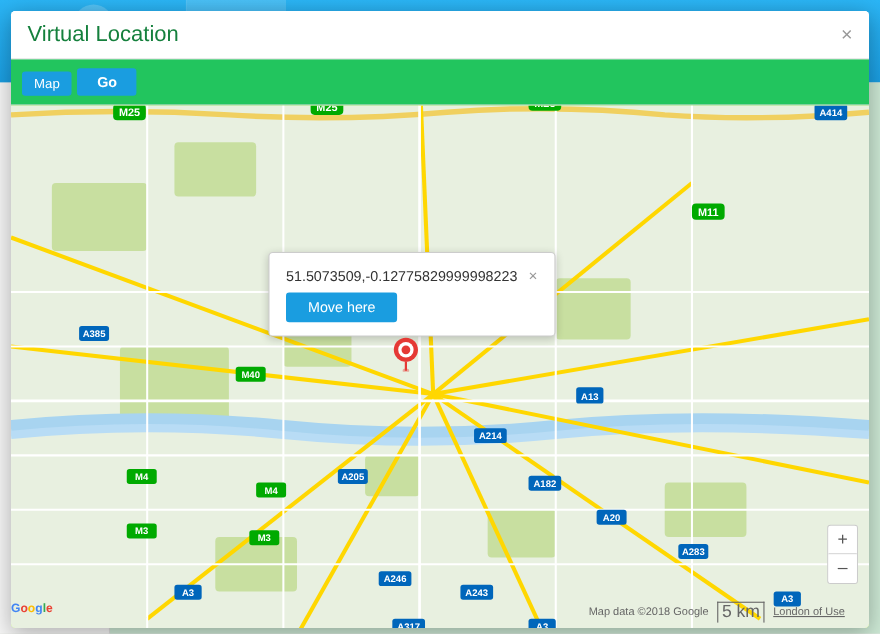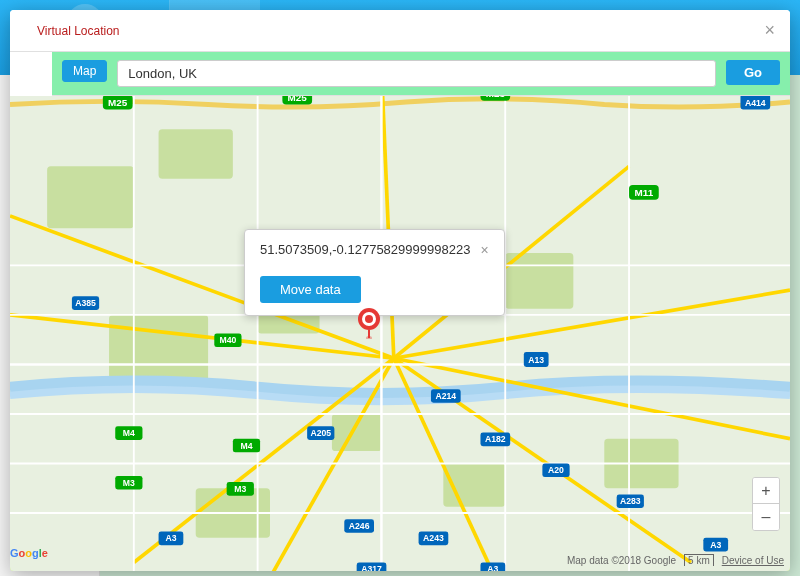"Virtual Location" span { color: #b91c1c -> #15803d; font-size: 12px -> 20px; margin-left: 12px -> none }
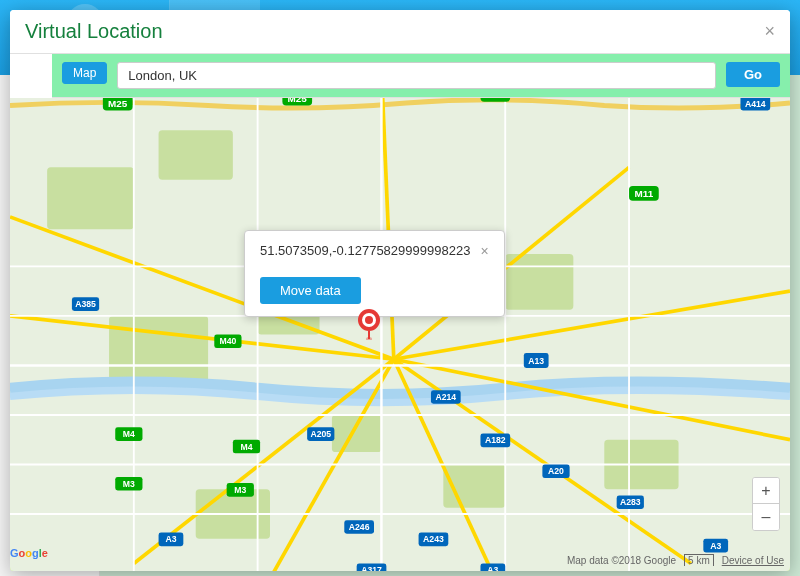"Map" #map-controls { align-items: flex-start -> flex-end; background: #86efac -> #22c55e; margin-left: 42px -> none }
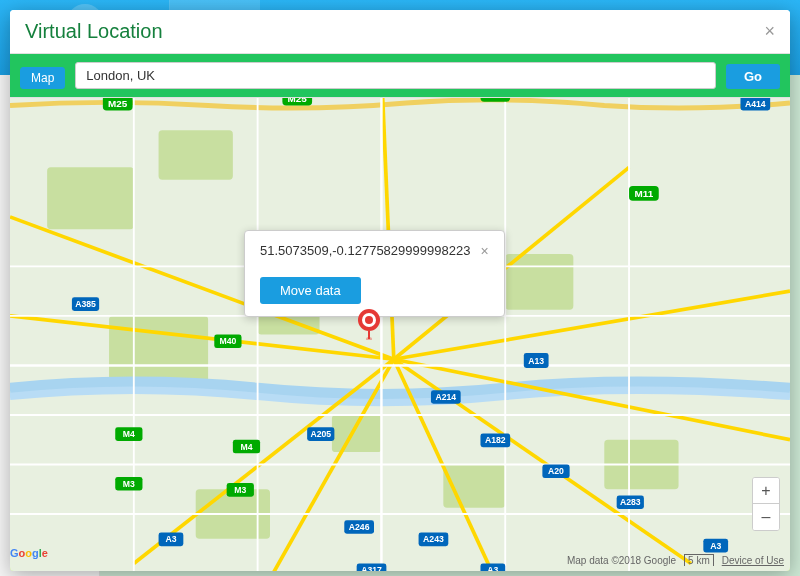"London, UK" input { html: <input> -> none }
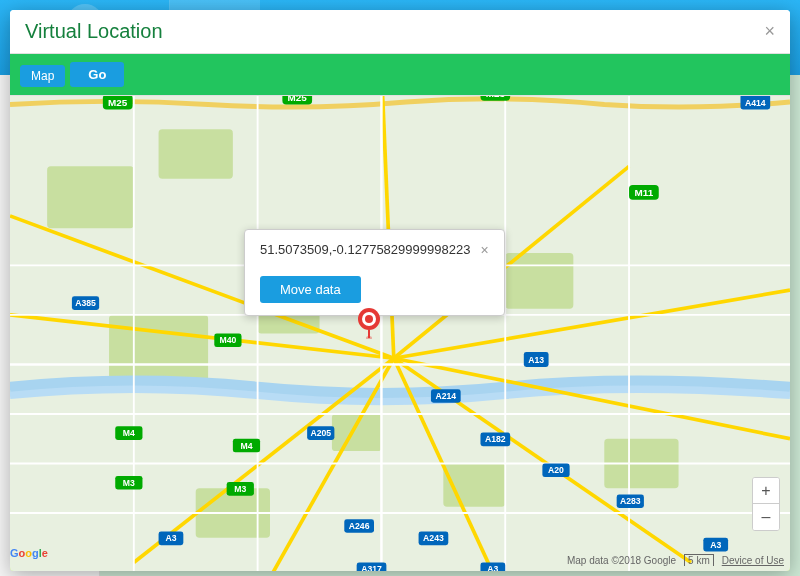"51.5073509,-0.12775829999998223" #coord-popup-header { align-items: flex-start -> center; margin-bottom: 18px -> 8px }
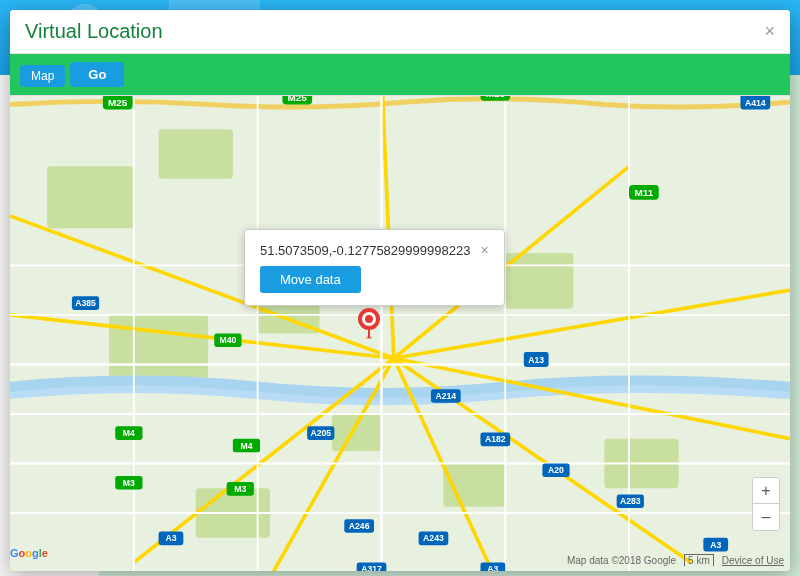"Move data" button { text: data -> here }
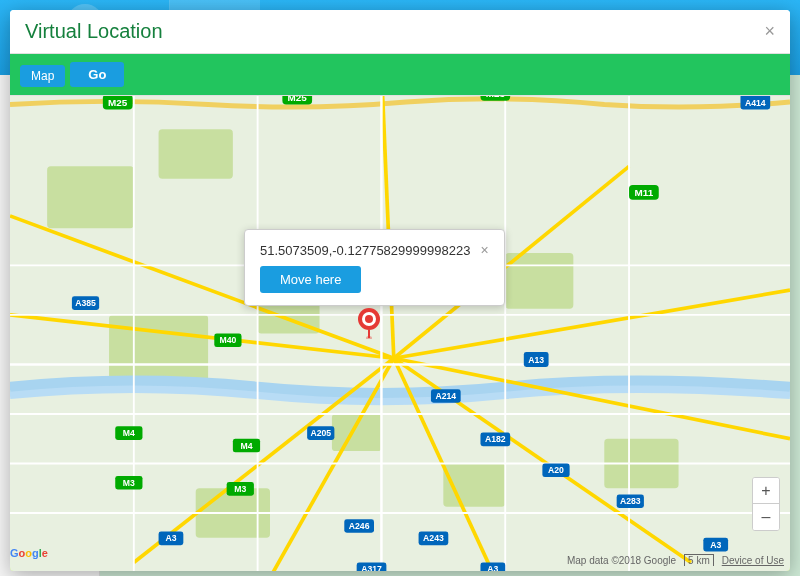"Map data ©2018 Google" #map-footer { right: 6px -> 22px }
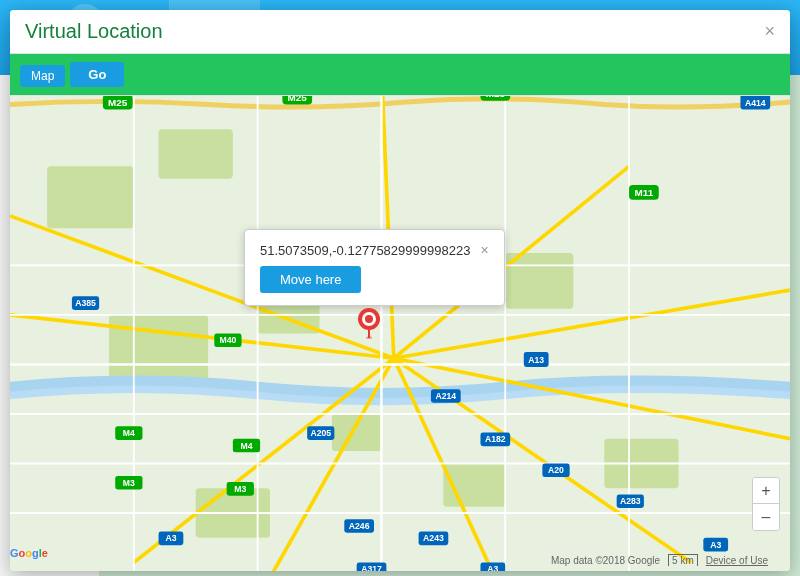"5 km" span { font-size: 10px -> 16px }
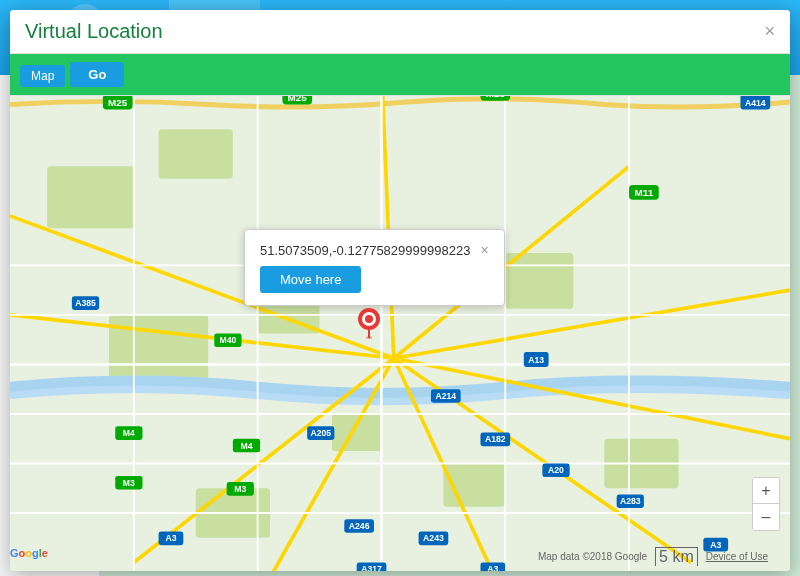"Device of Use" span { text: Device -> London }
